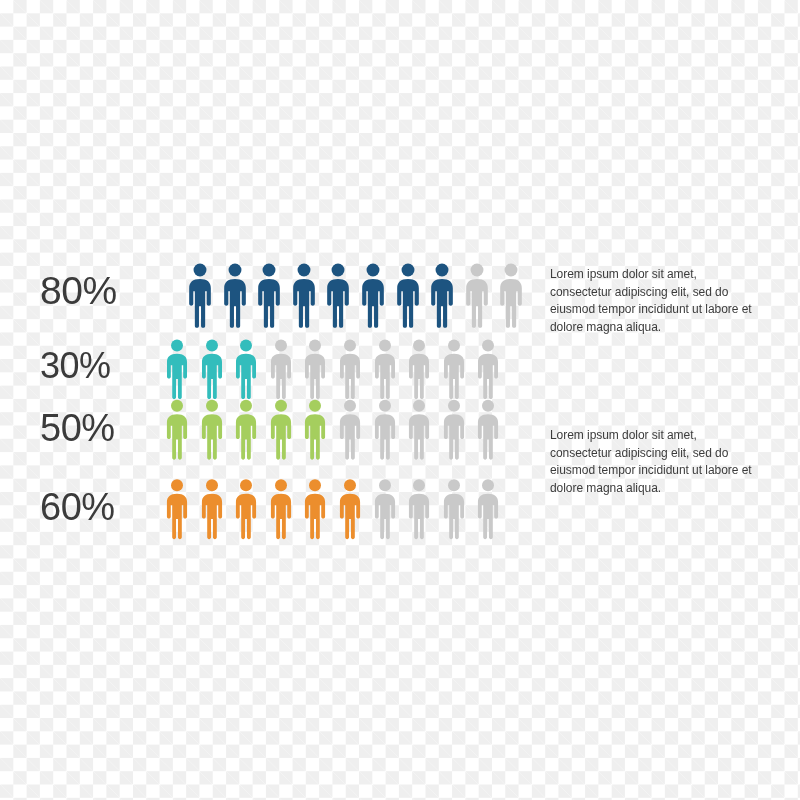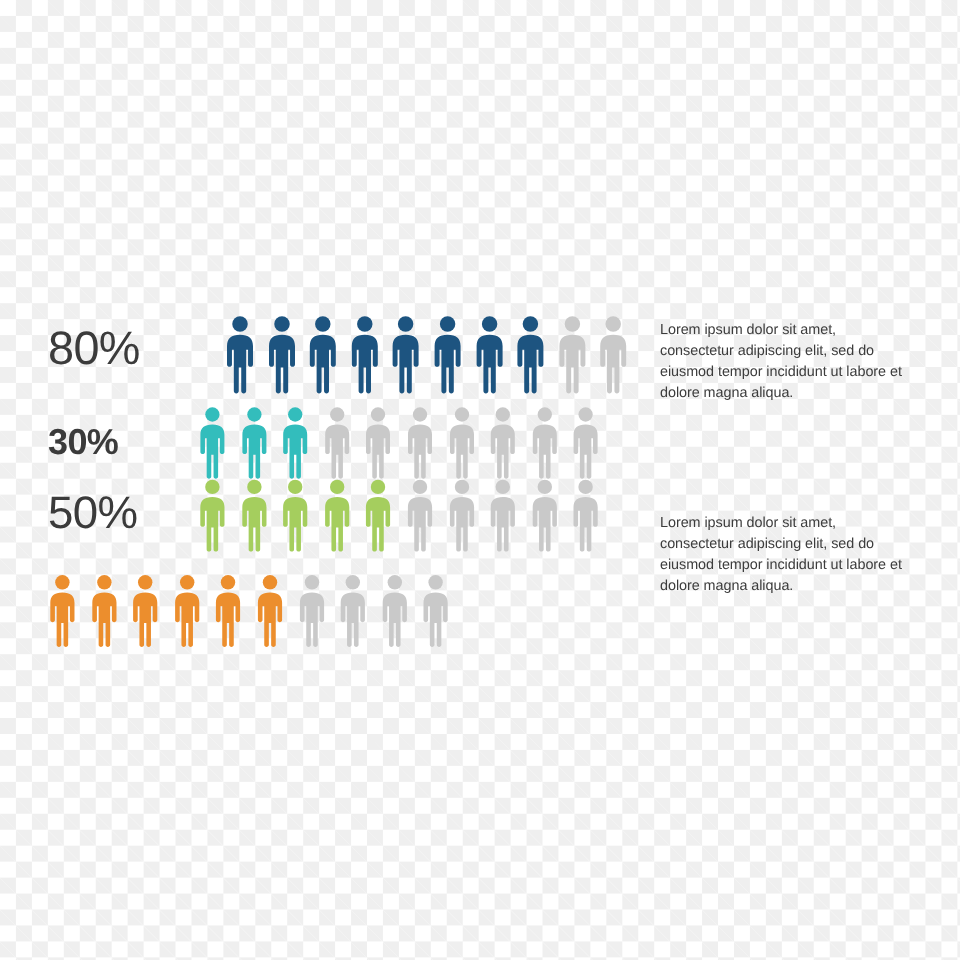"30%" div.row-label { font-size: 30px -> 36px; font-weight: bold -> none }
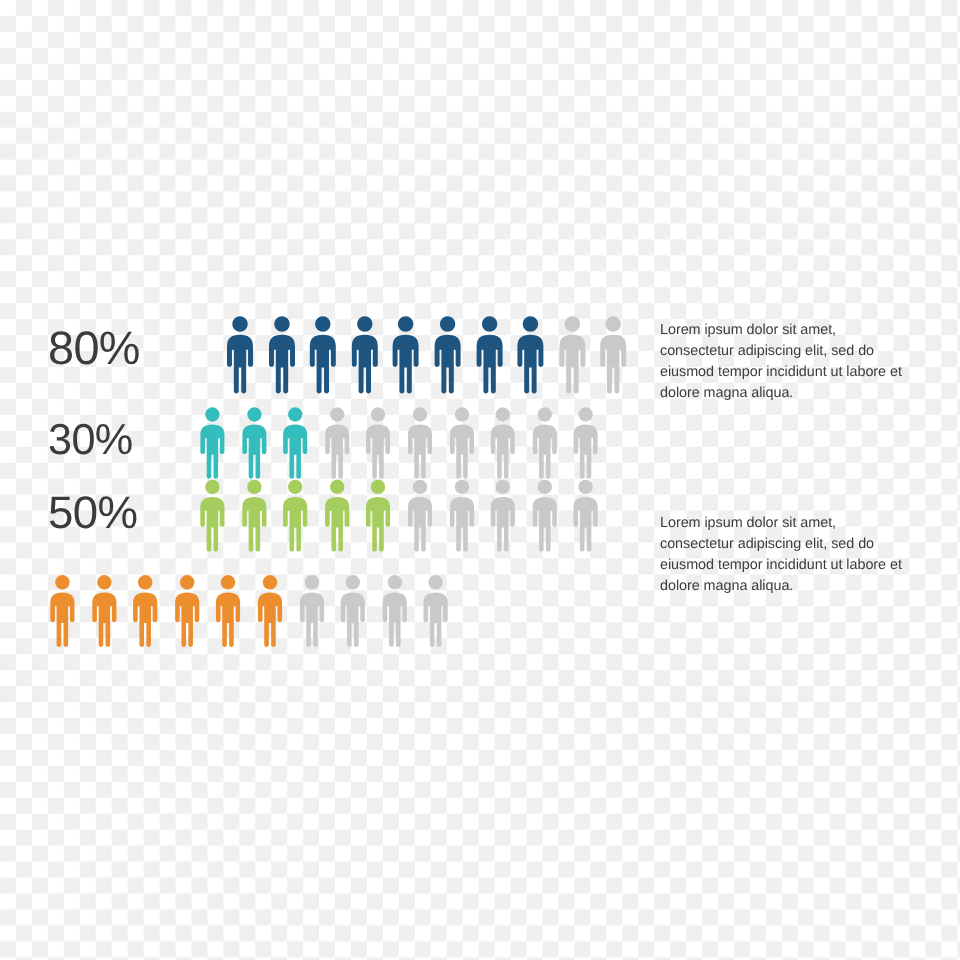"60%" div.row-label { html: none -> <div>60%</div> }
